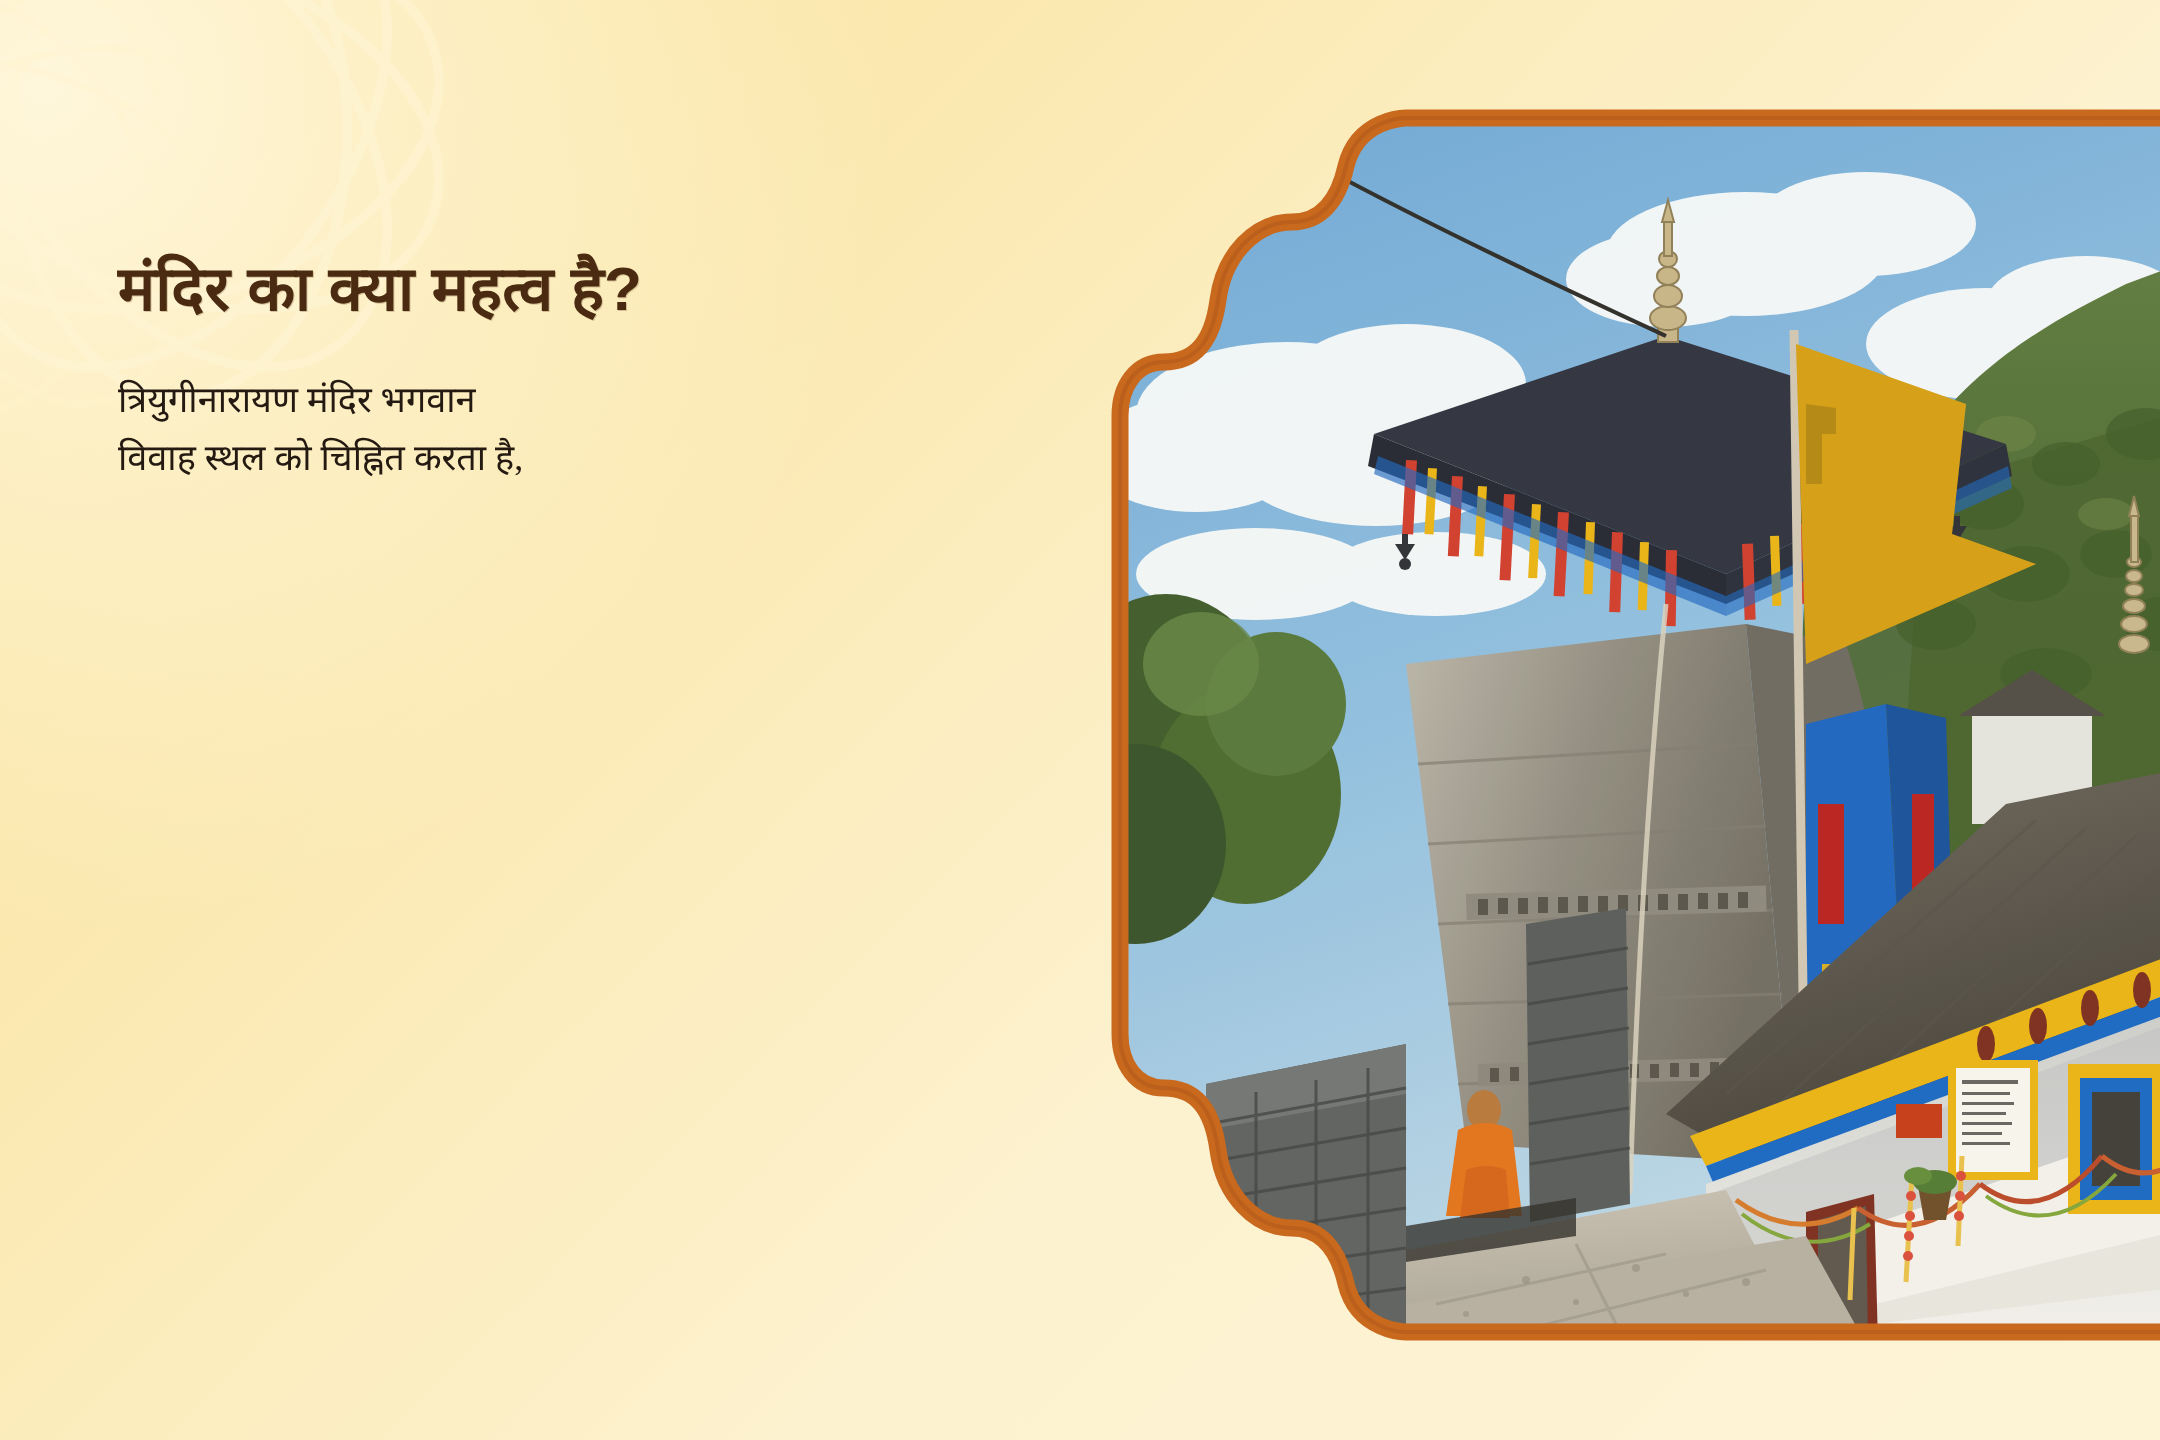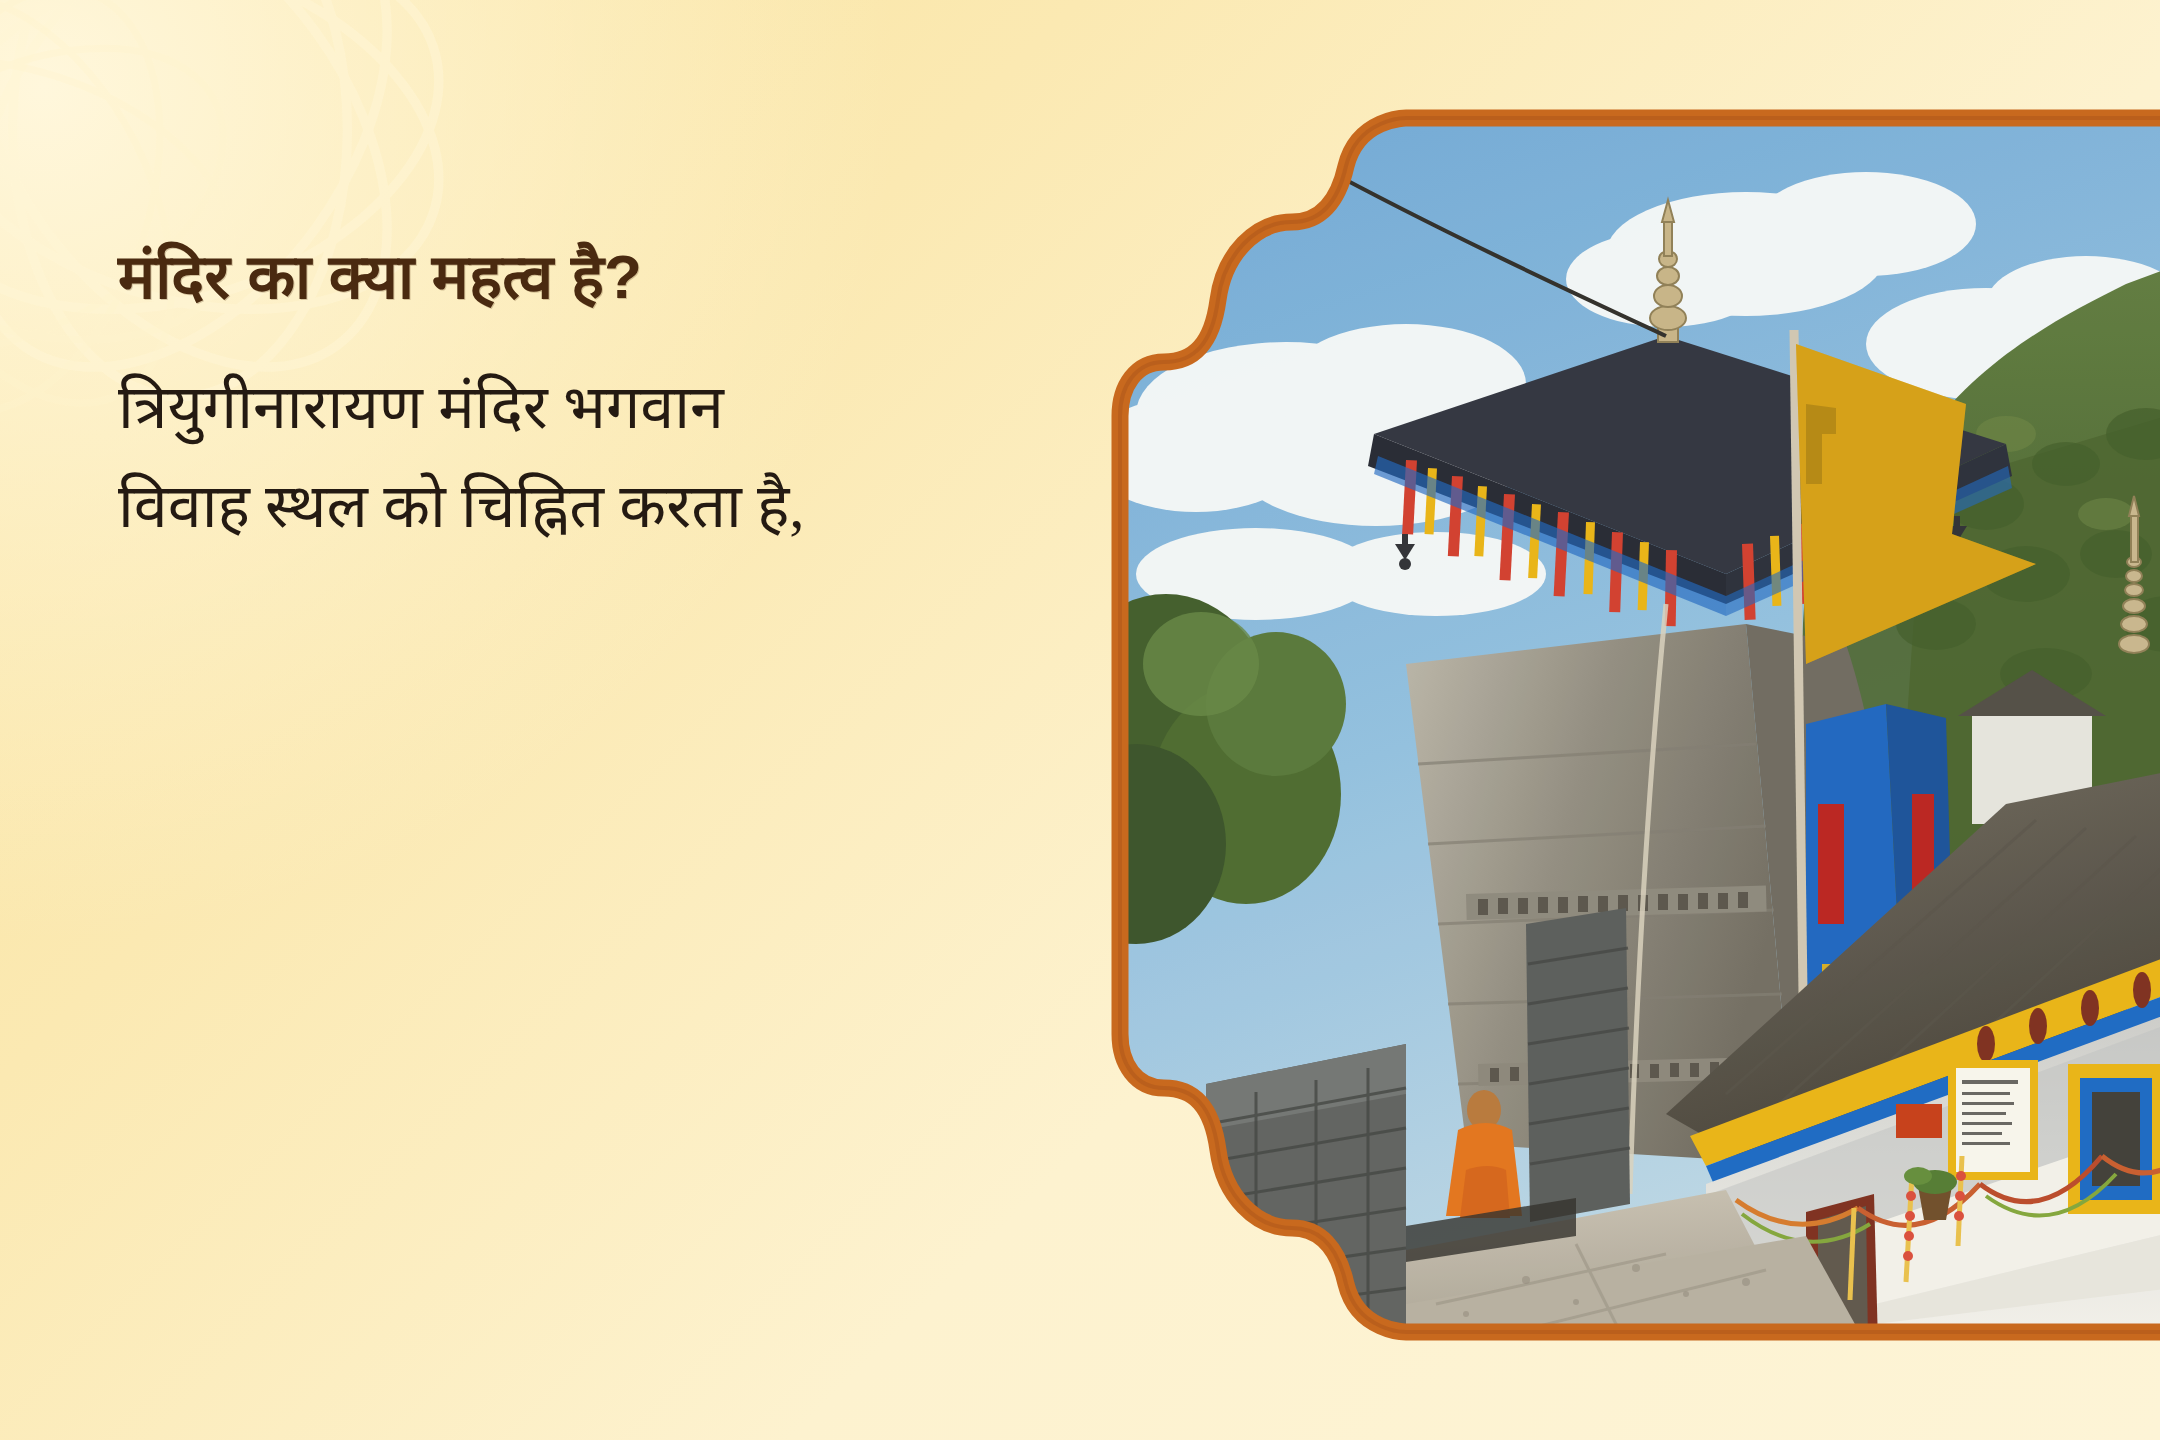"मंदिर का क्या महत्व है?" .text-col { top: 240px -> 252px }
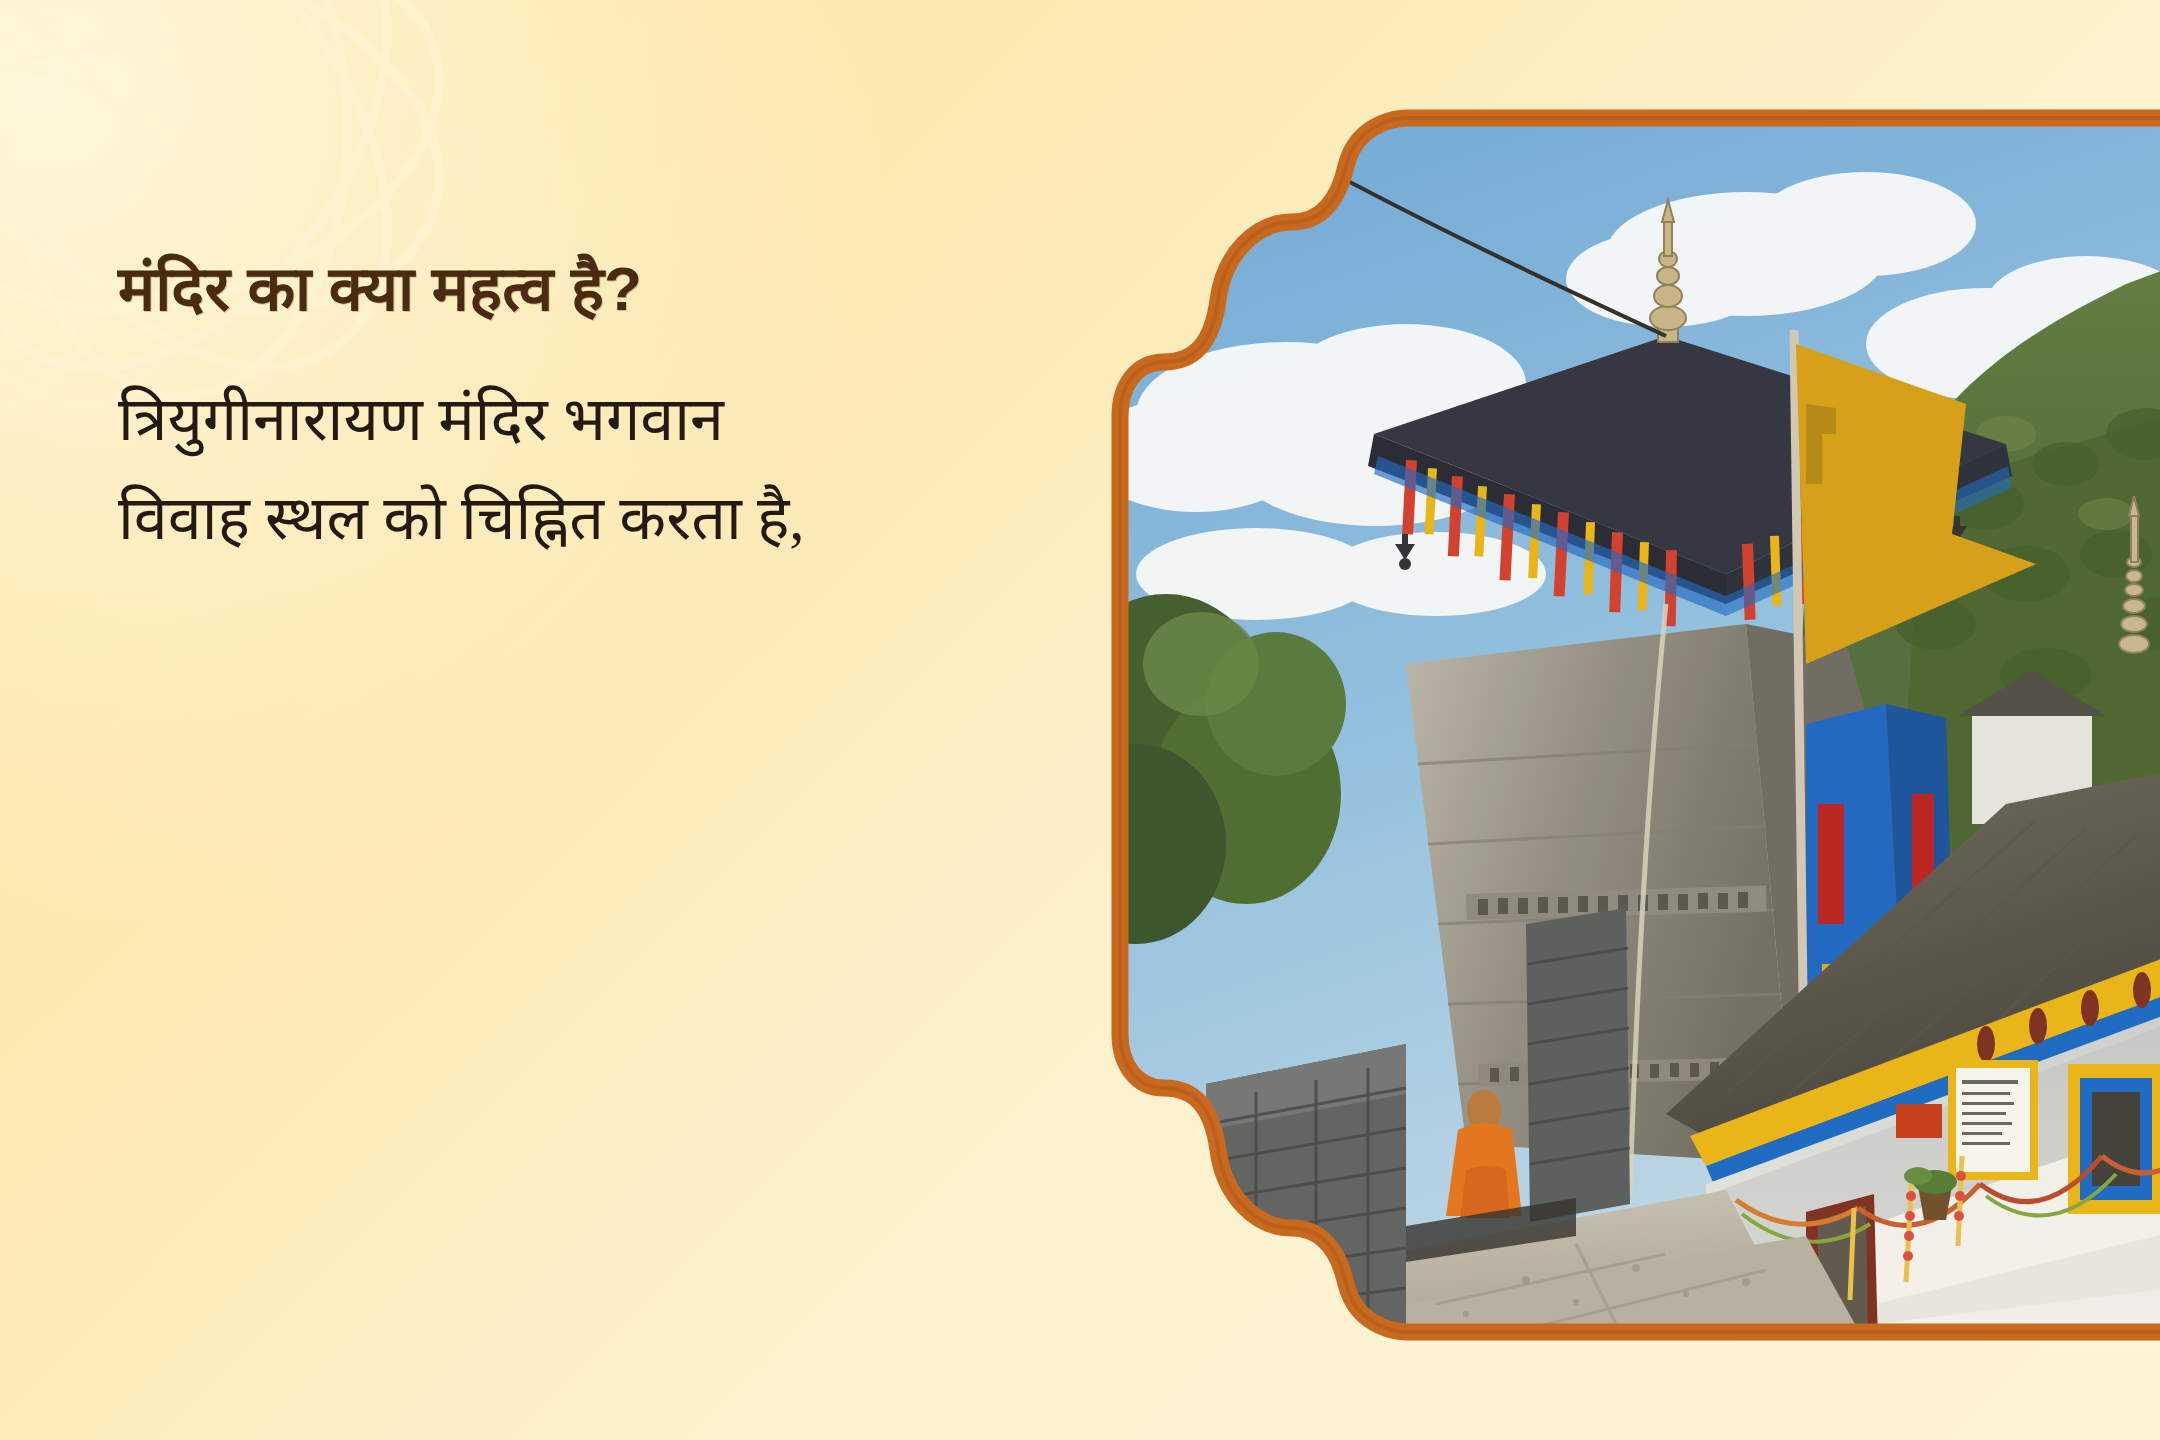"त्रियुगीनारायण मंदिर भगवान" .body-text { font-size: 61px -> 36px }
